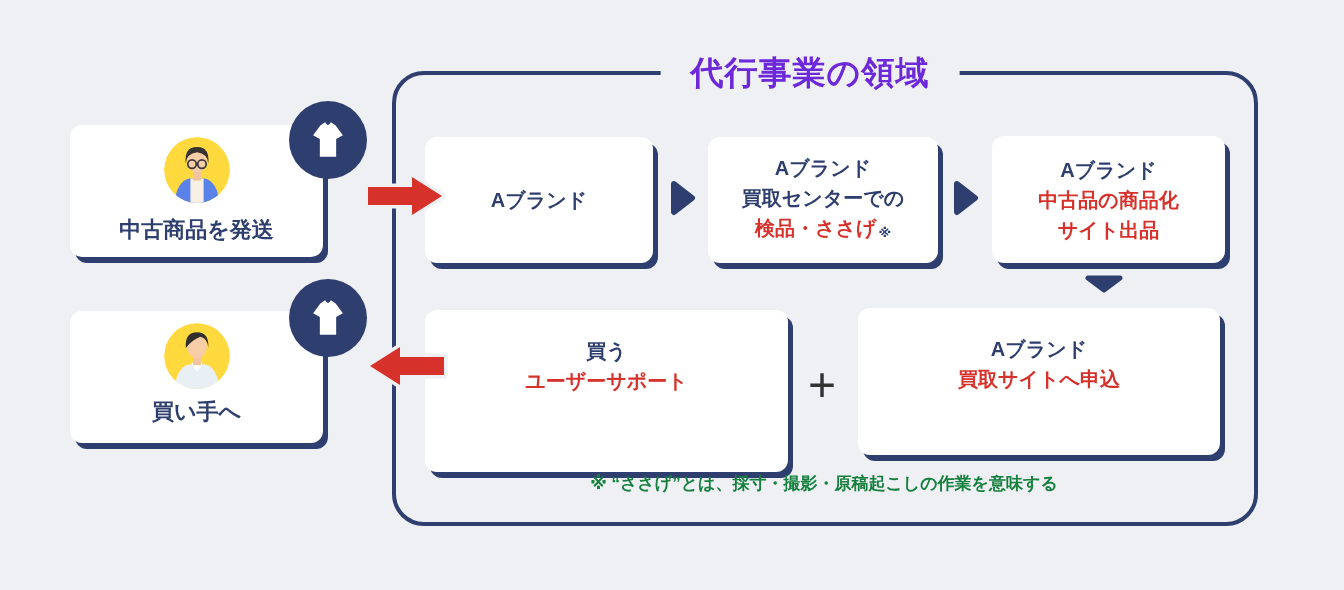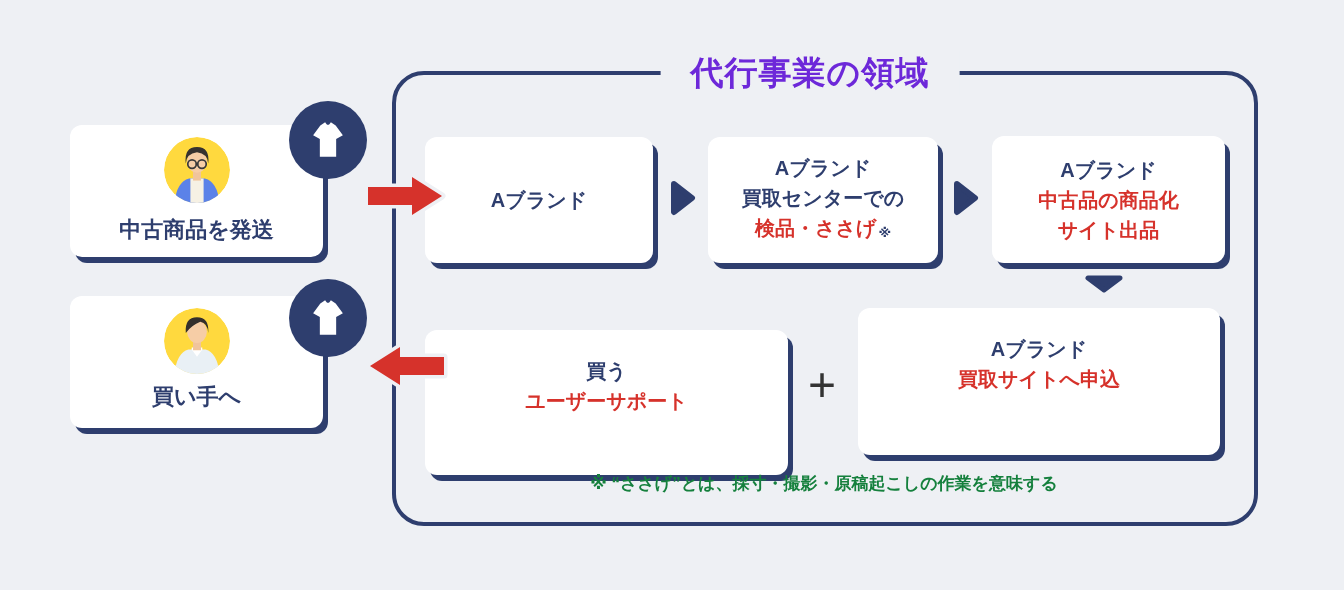"買う" div.card { height: 145px -> 162px; margin-top: 20px -> none }
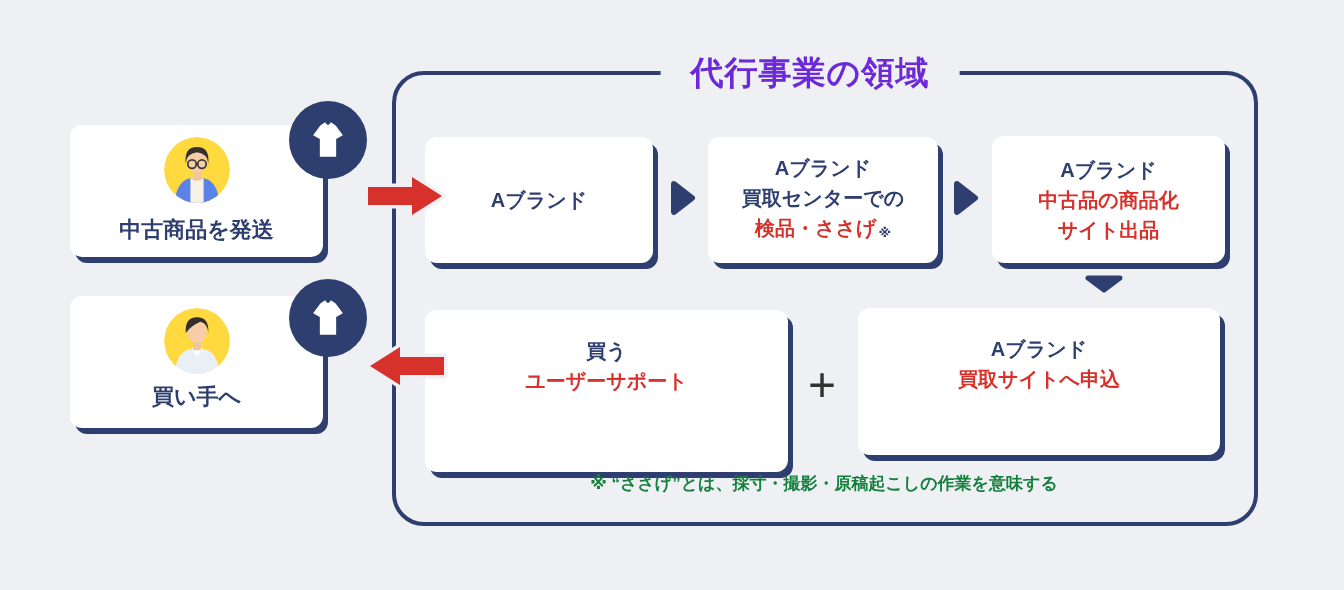"買い手へ" div.card { top: 296px -> 311px }
